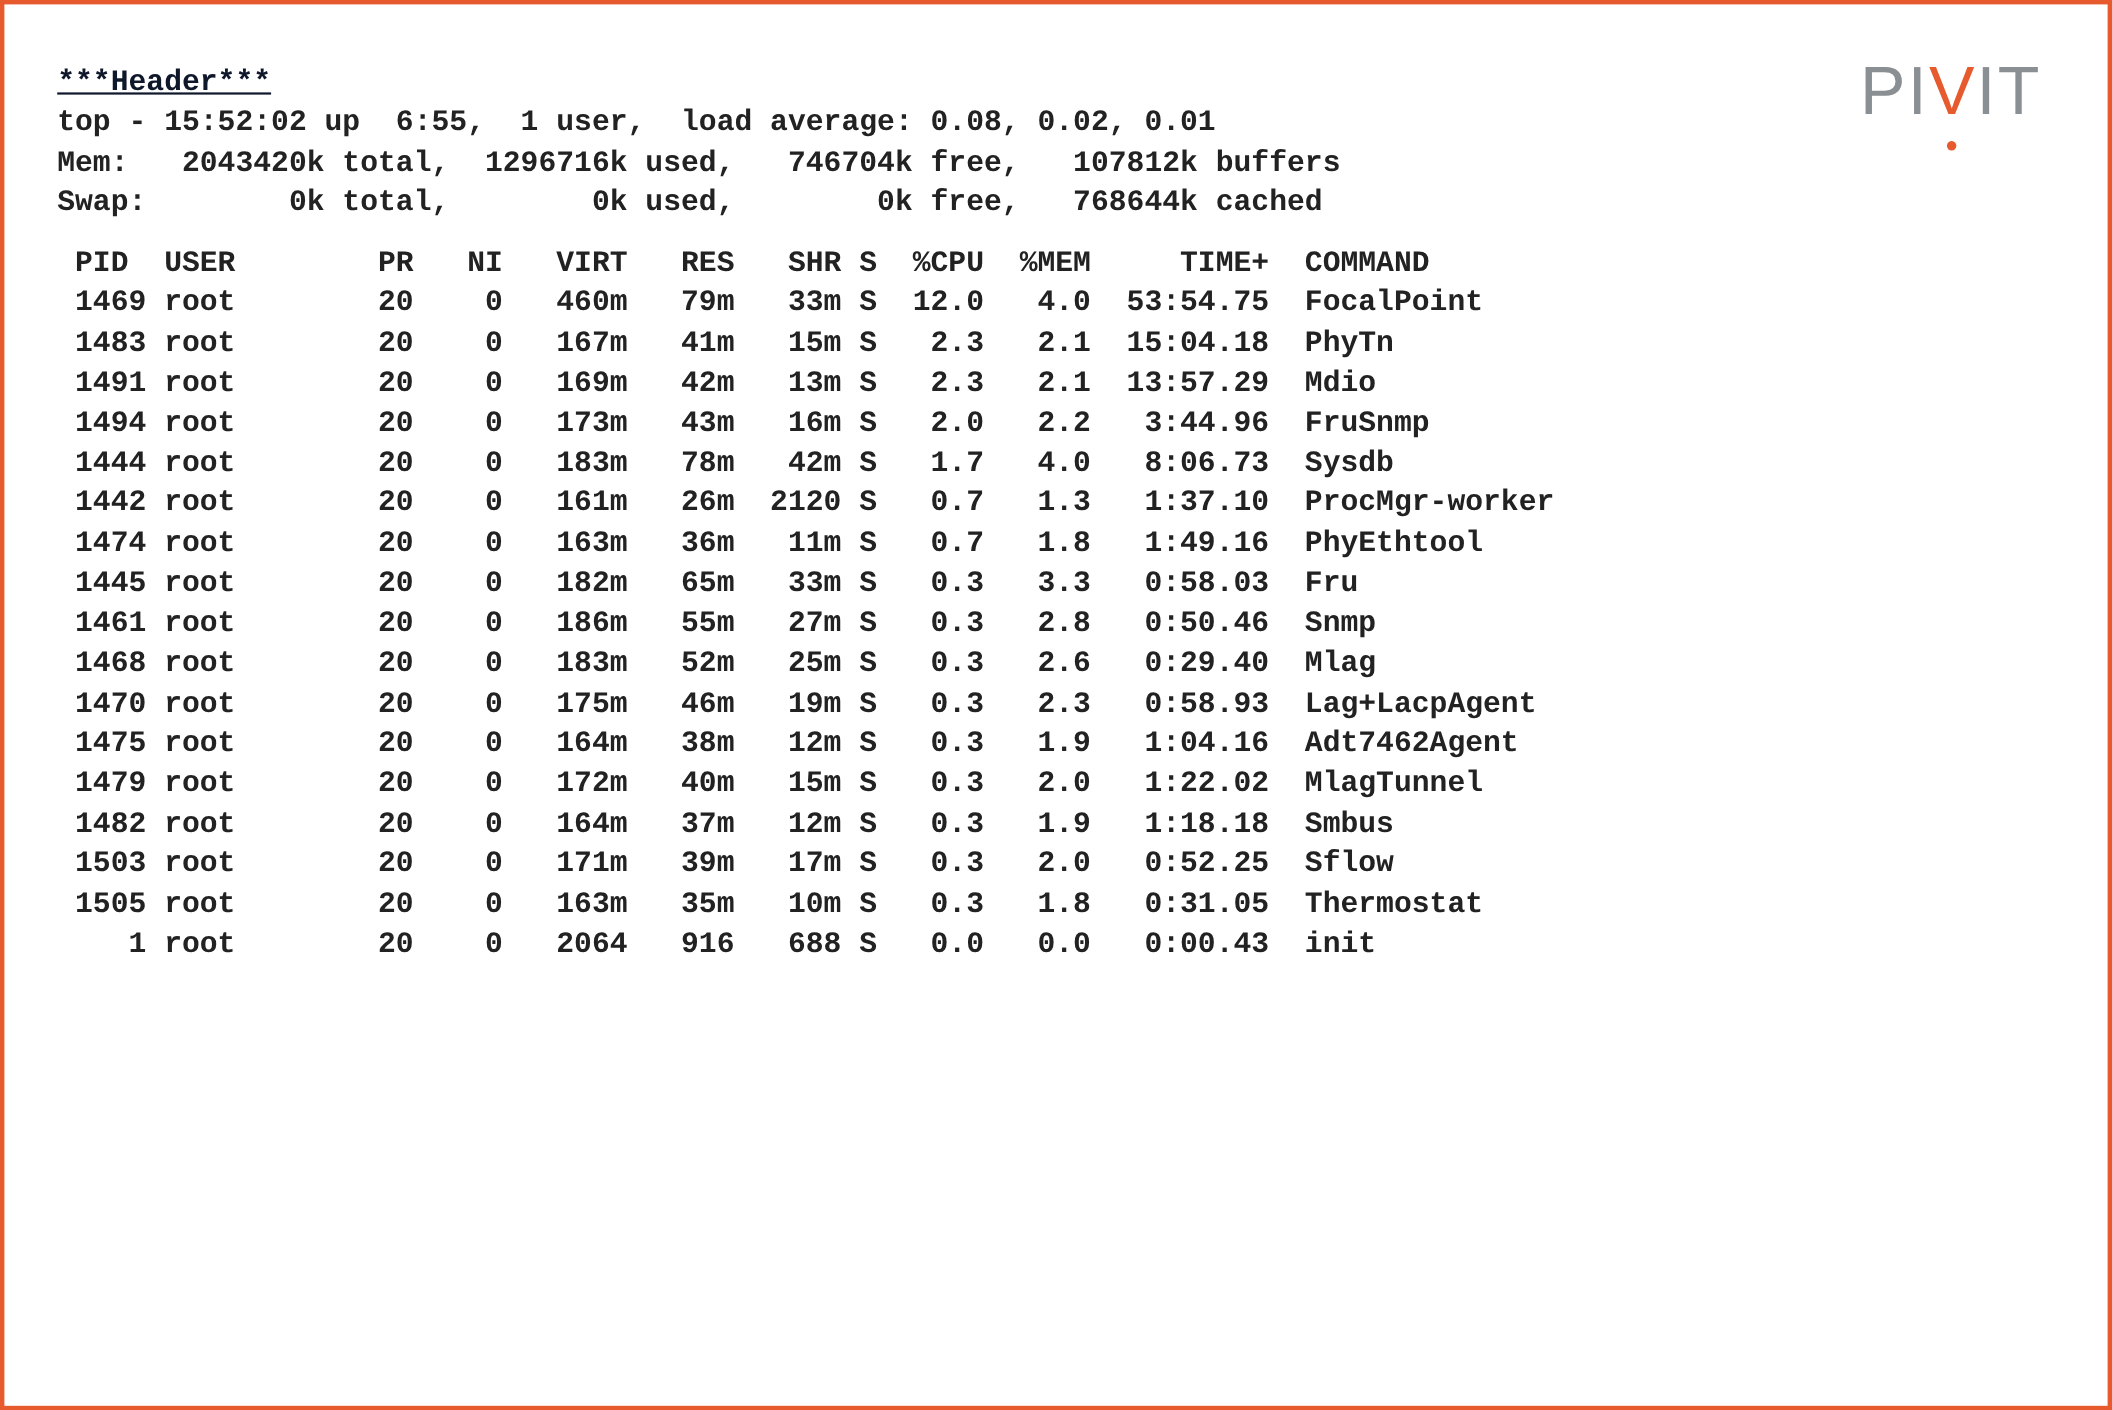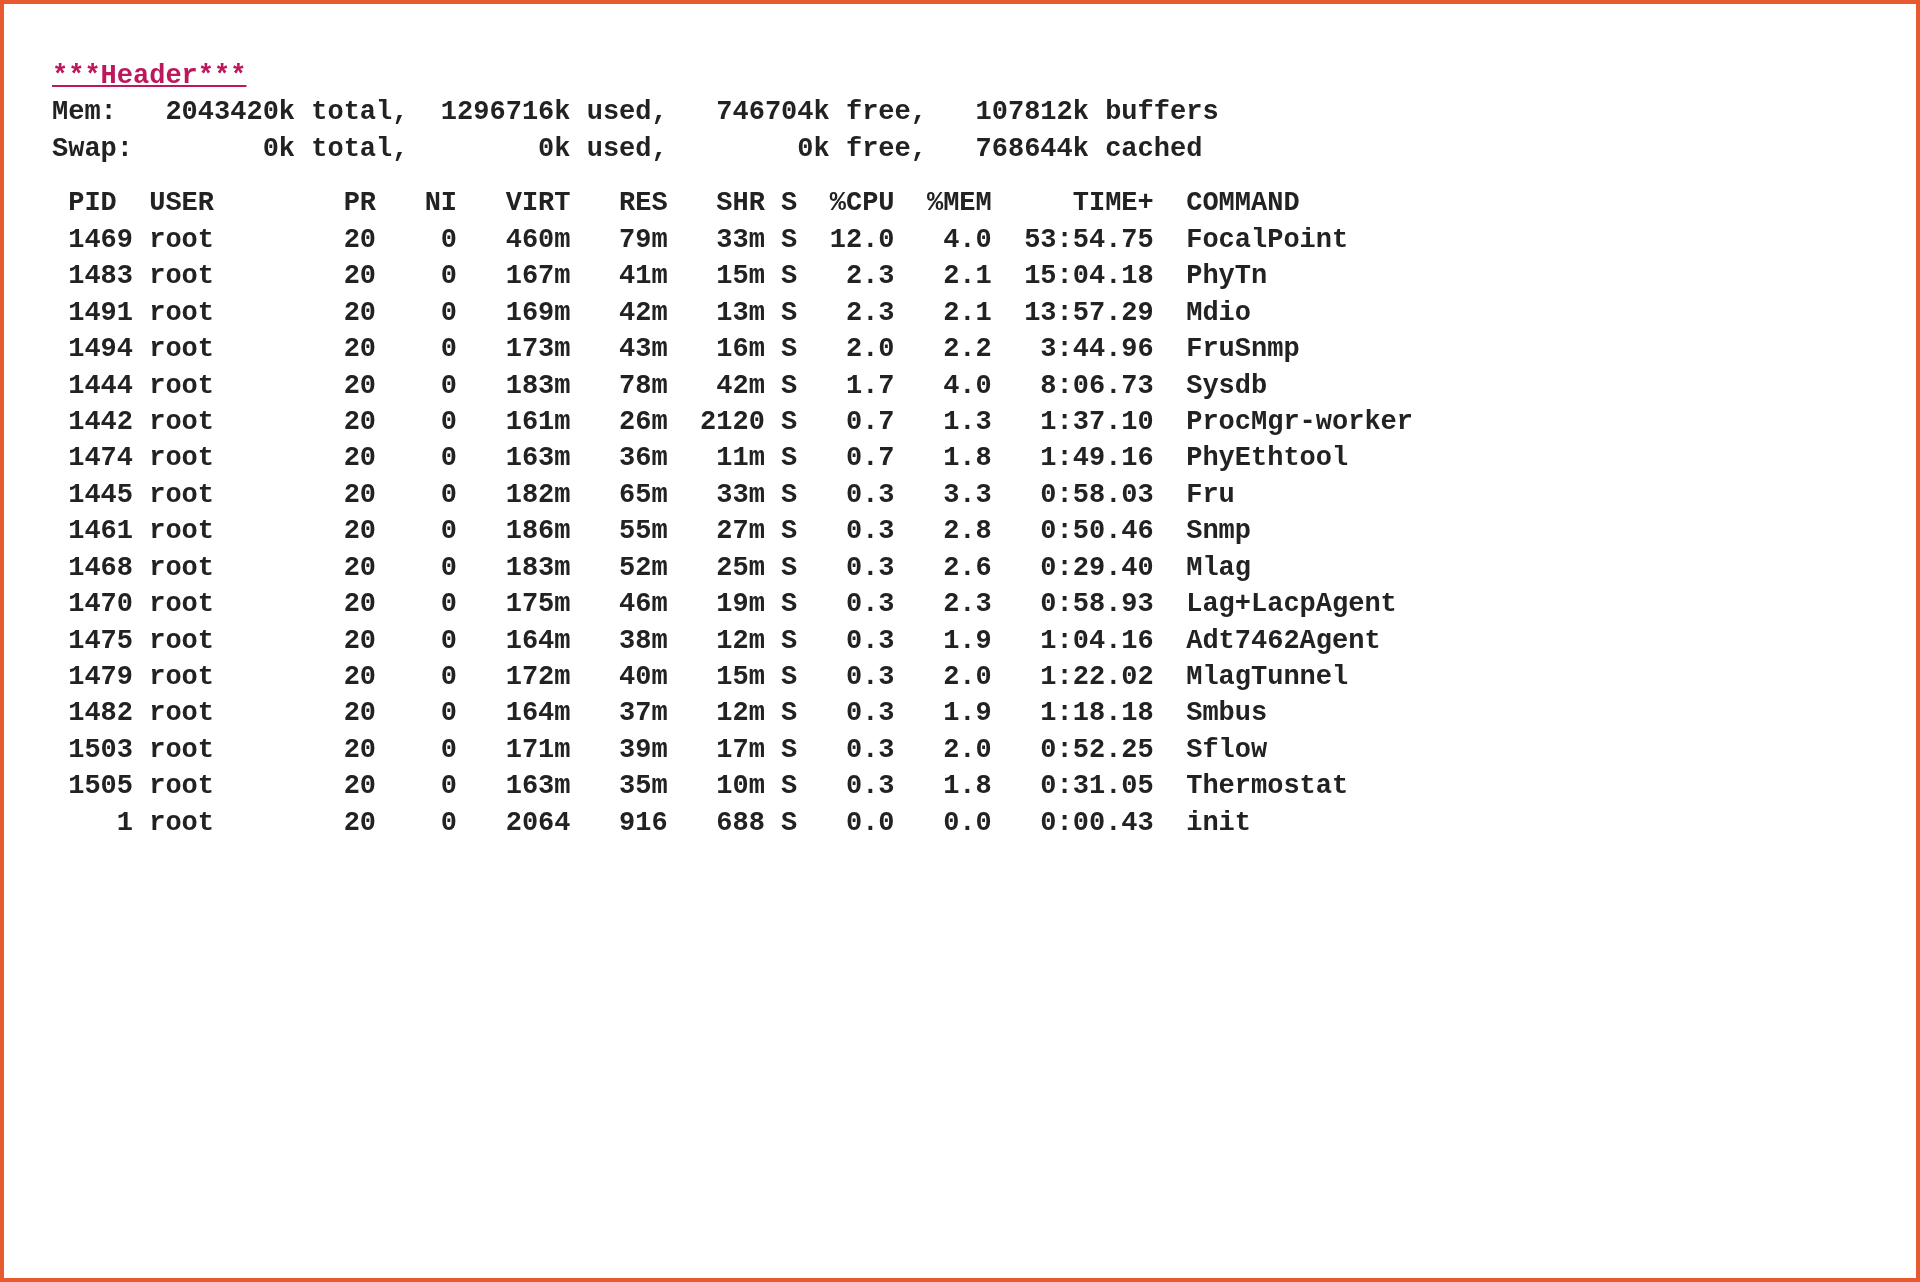"***Header***" .section-title { color: #be185d -> #0f172a }
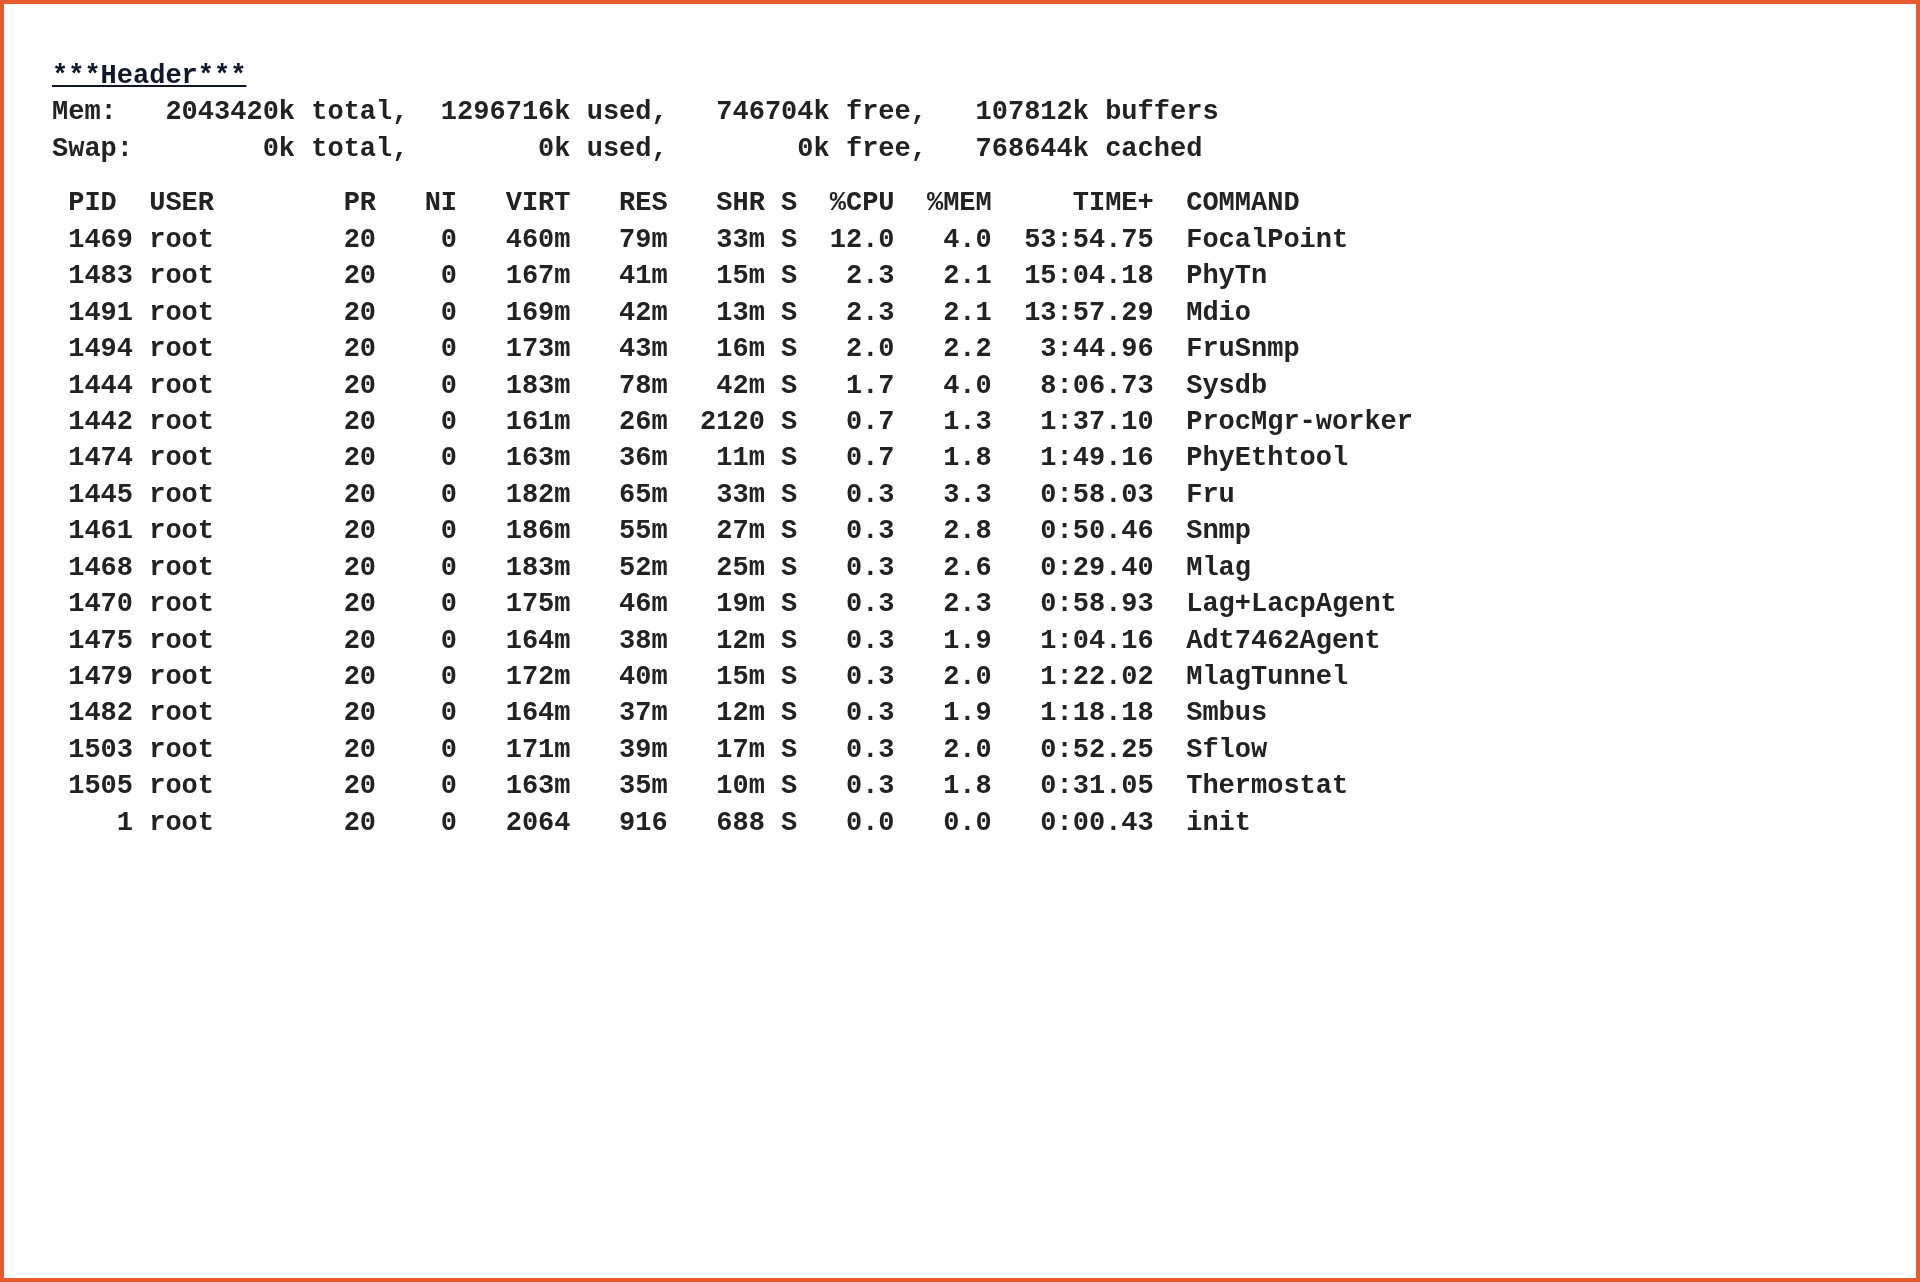"top - 15:52:02 up 6:55," pre.block { html: none -> <pre>top - 15:52:02 up 6:55, 1 user, load average: 0.08, 0.02, 0.01</pre> }
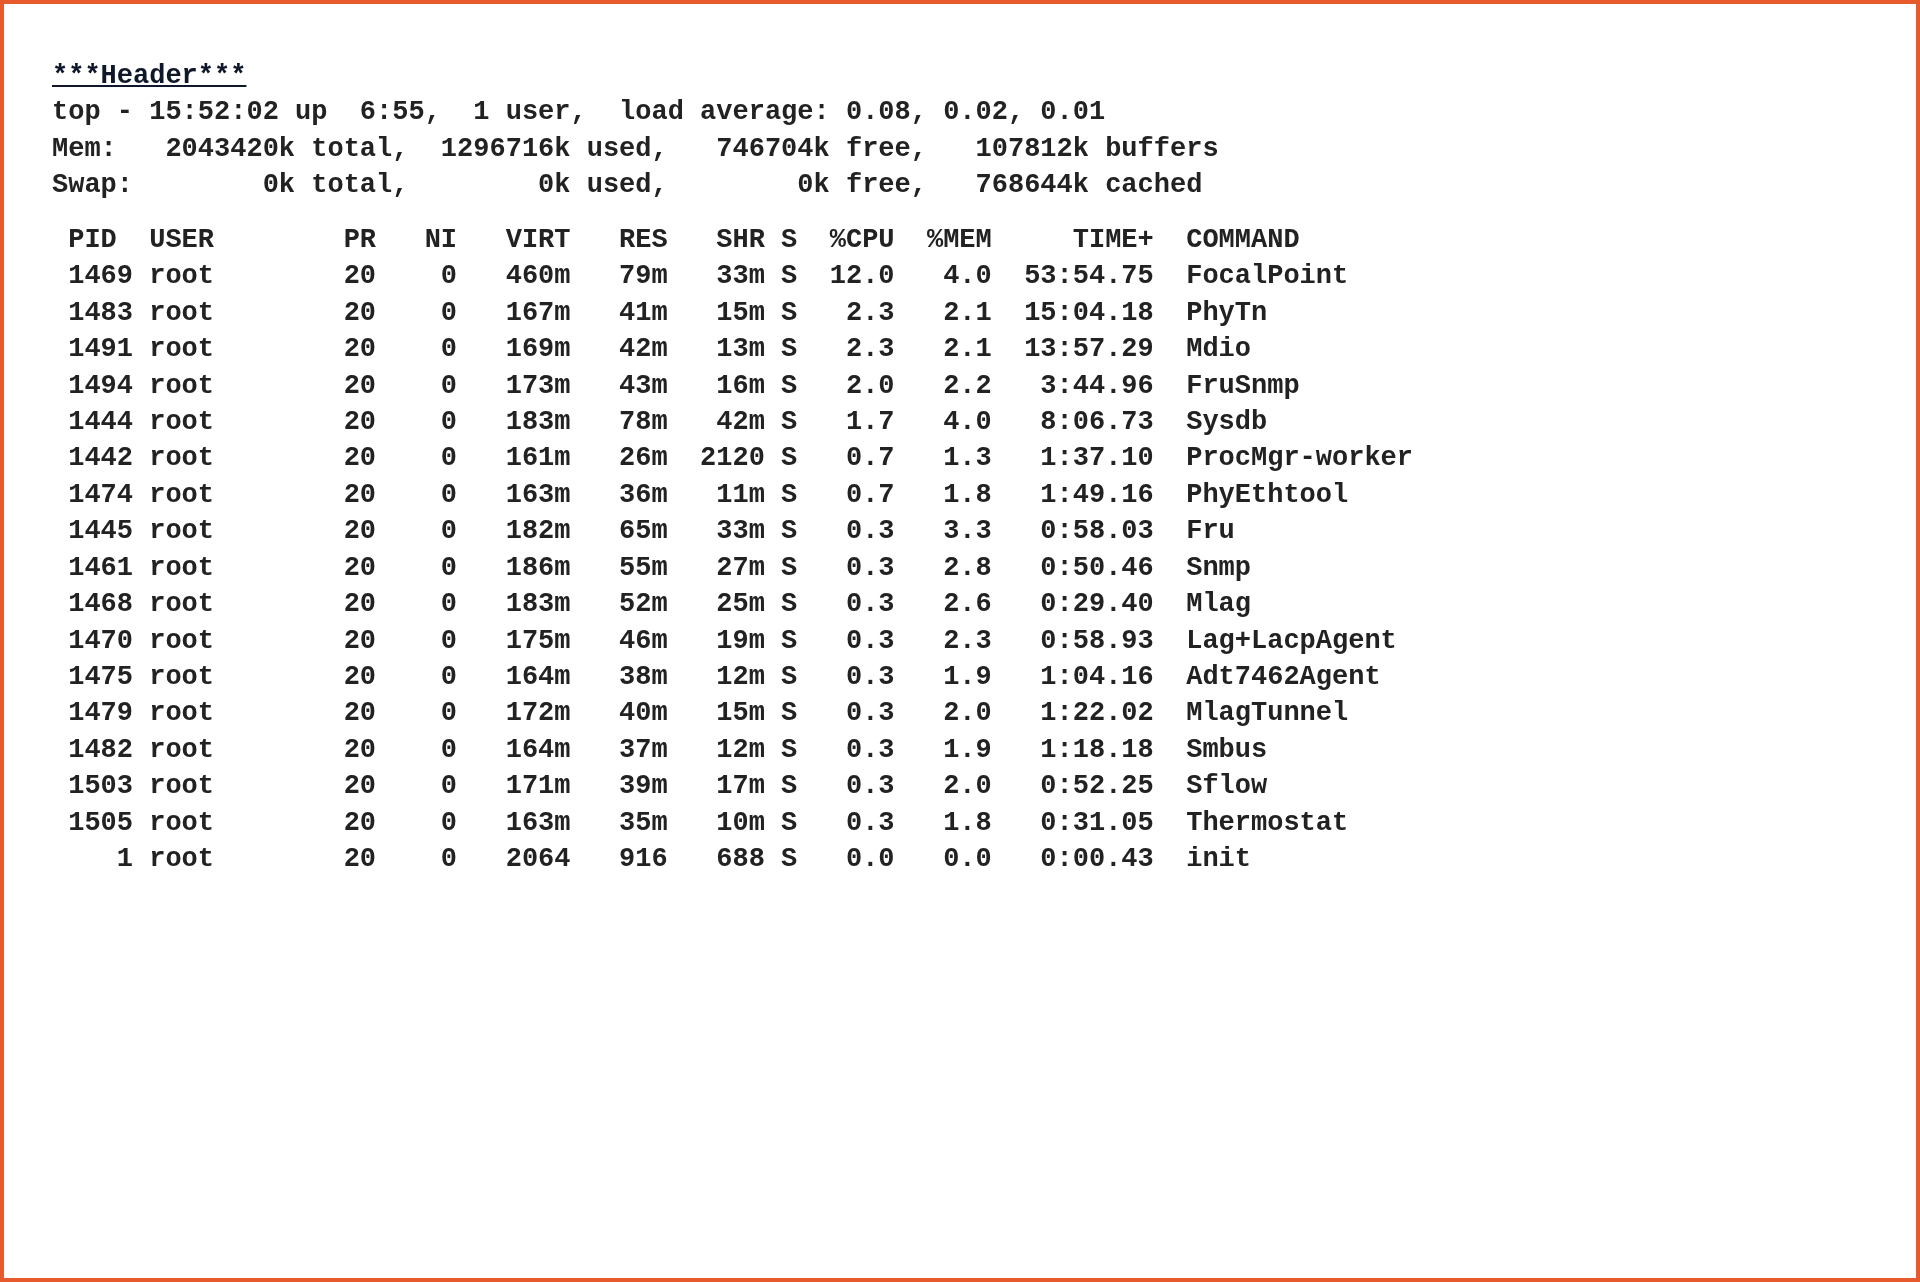"PIV" div.logo { html: none -> <div> <span>PI</span><span><span>V</span><span>●</span></span><span>IT</span> </div> }
